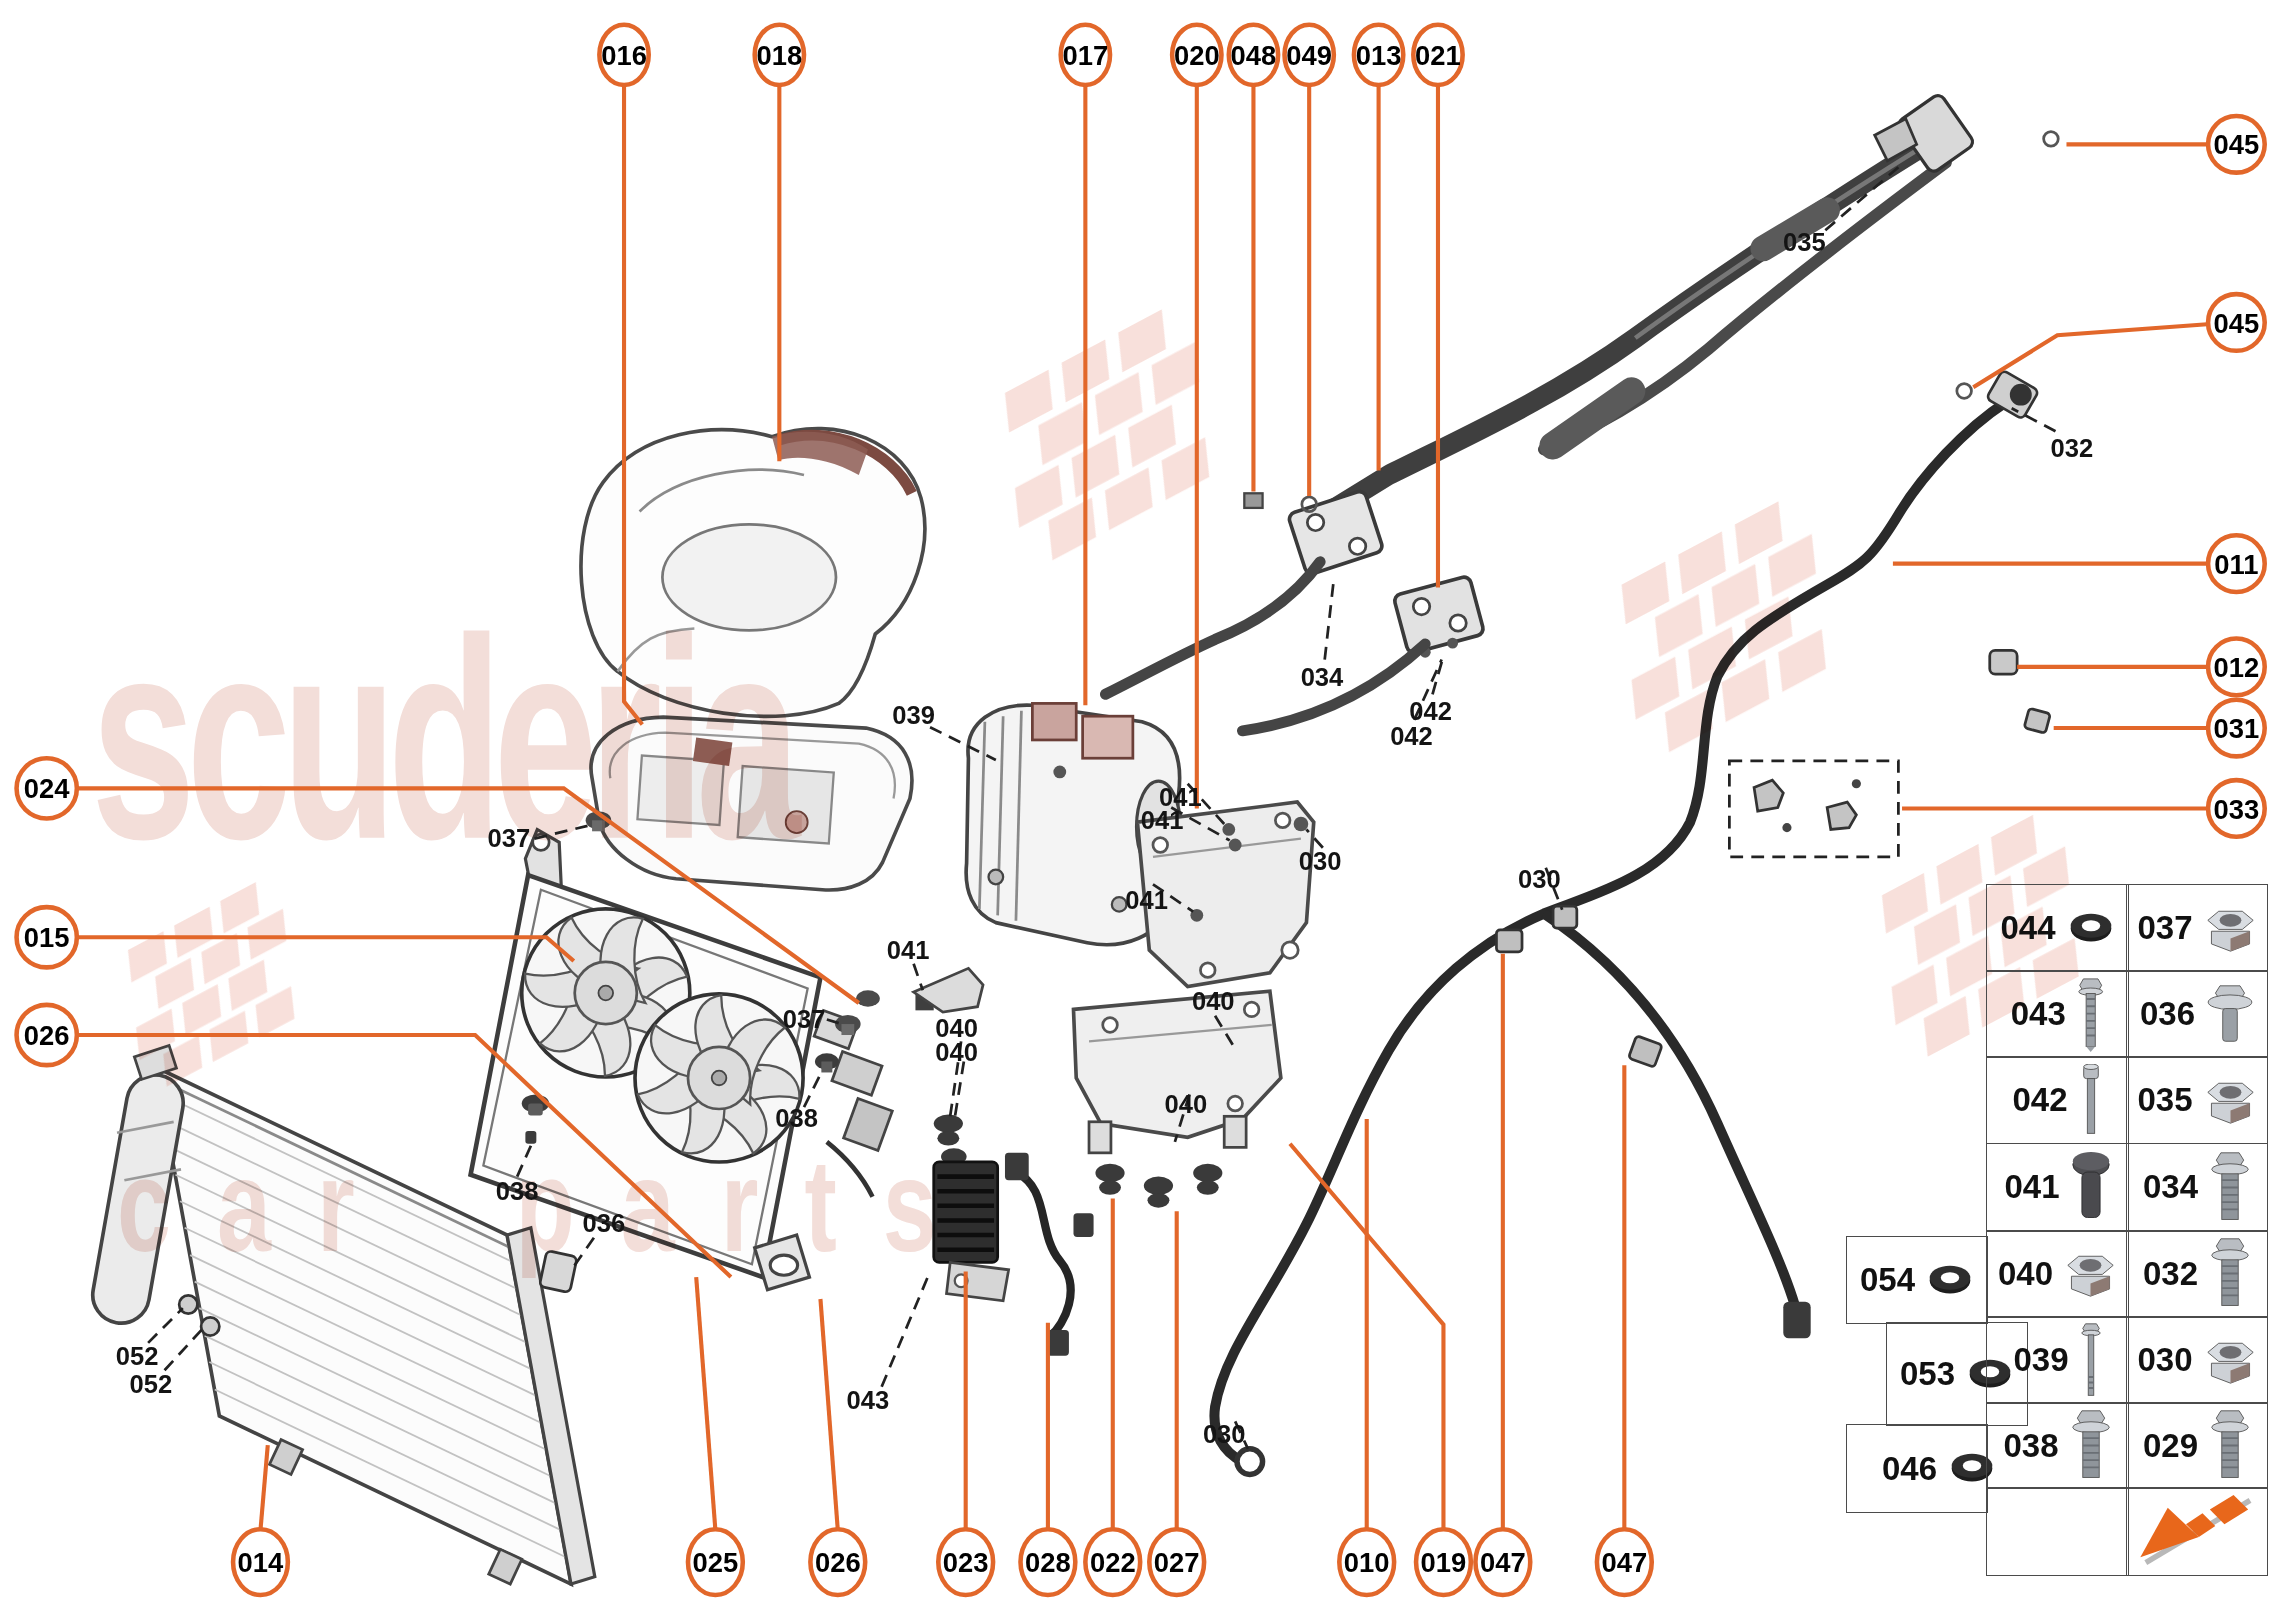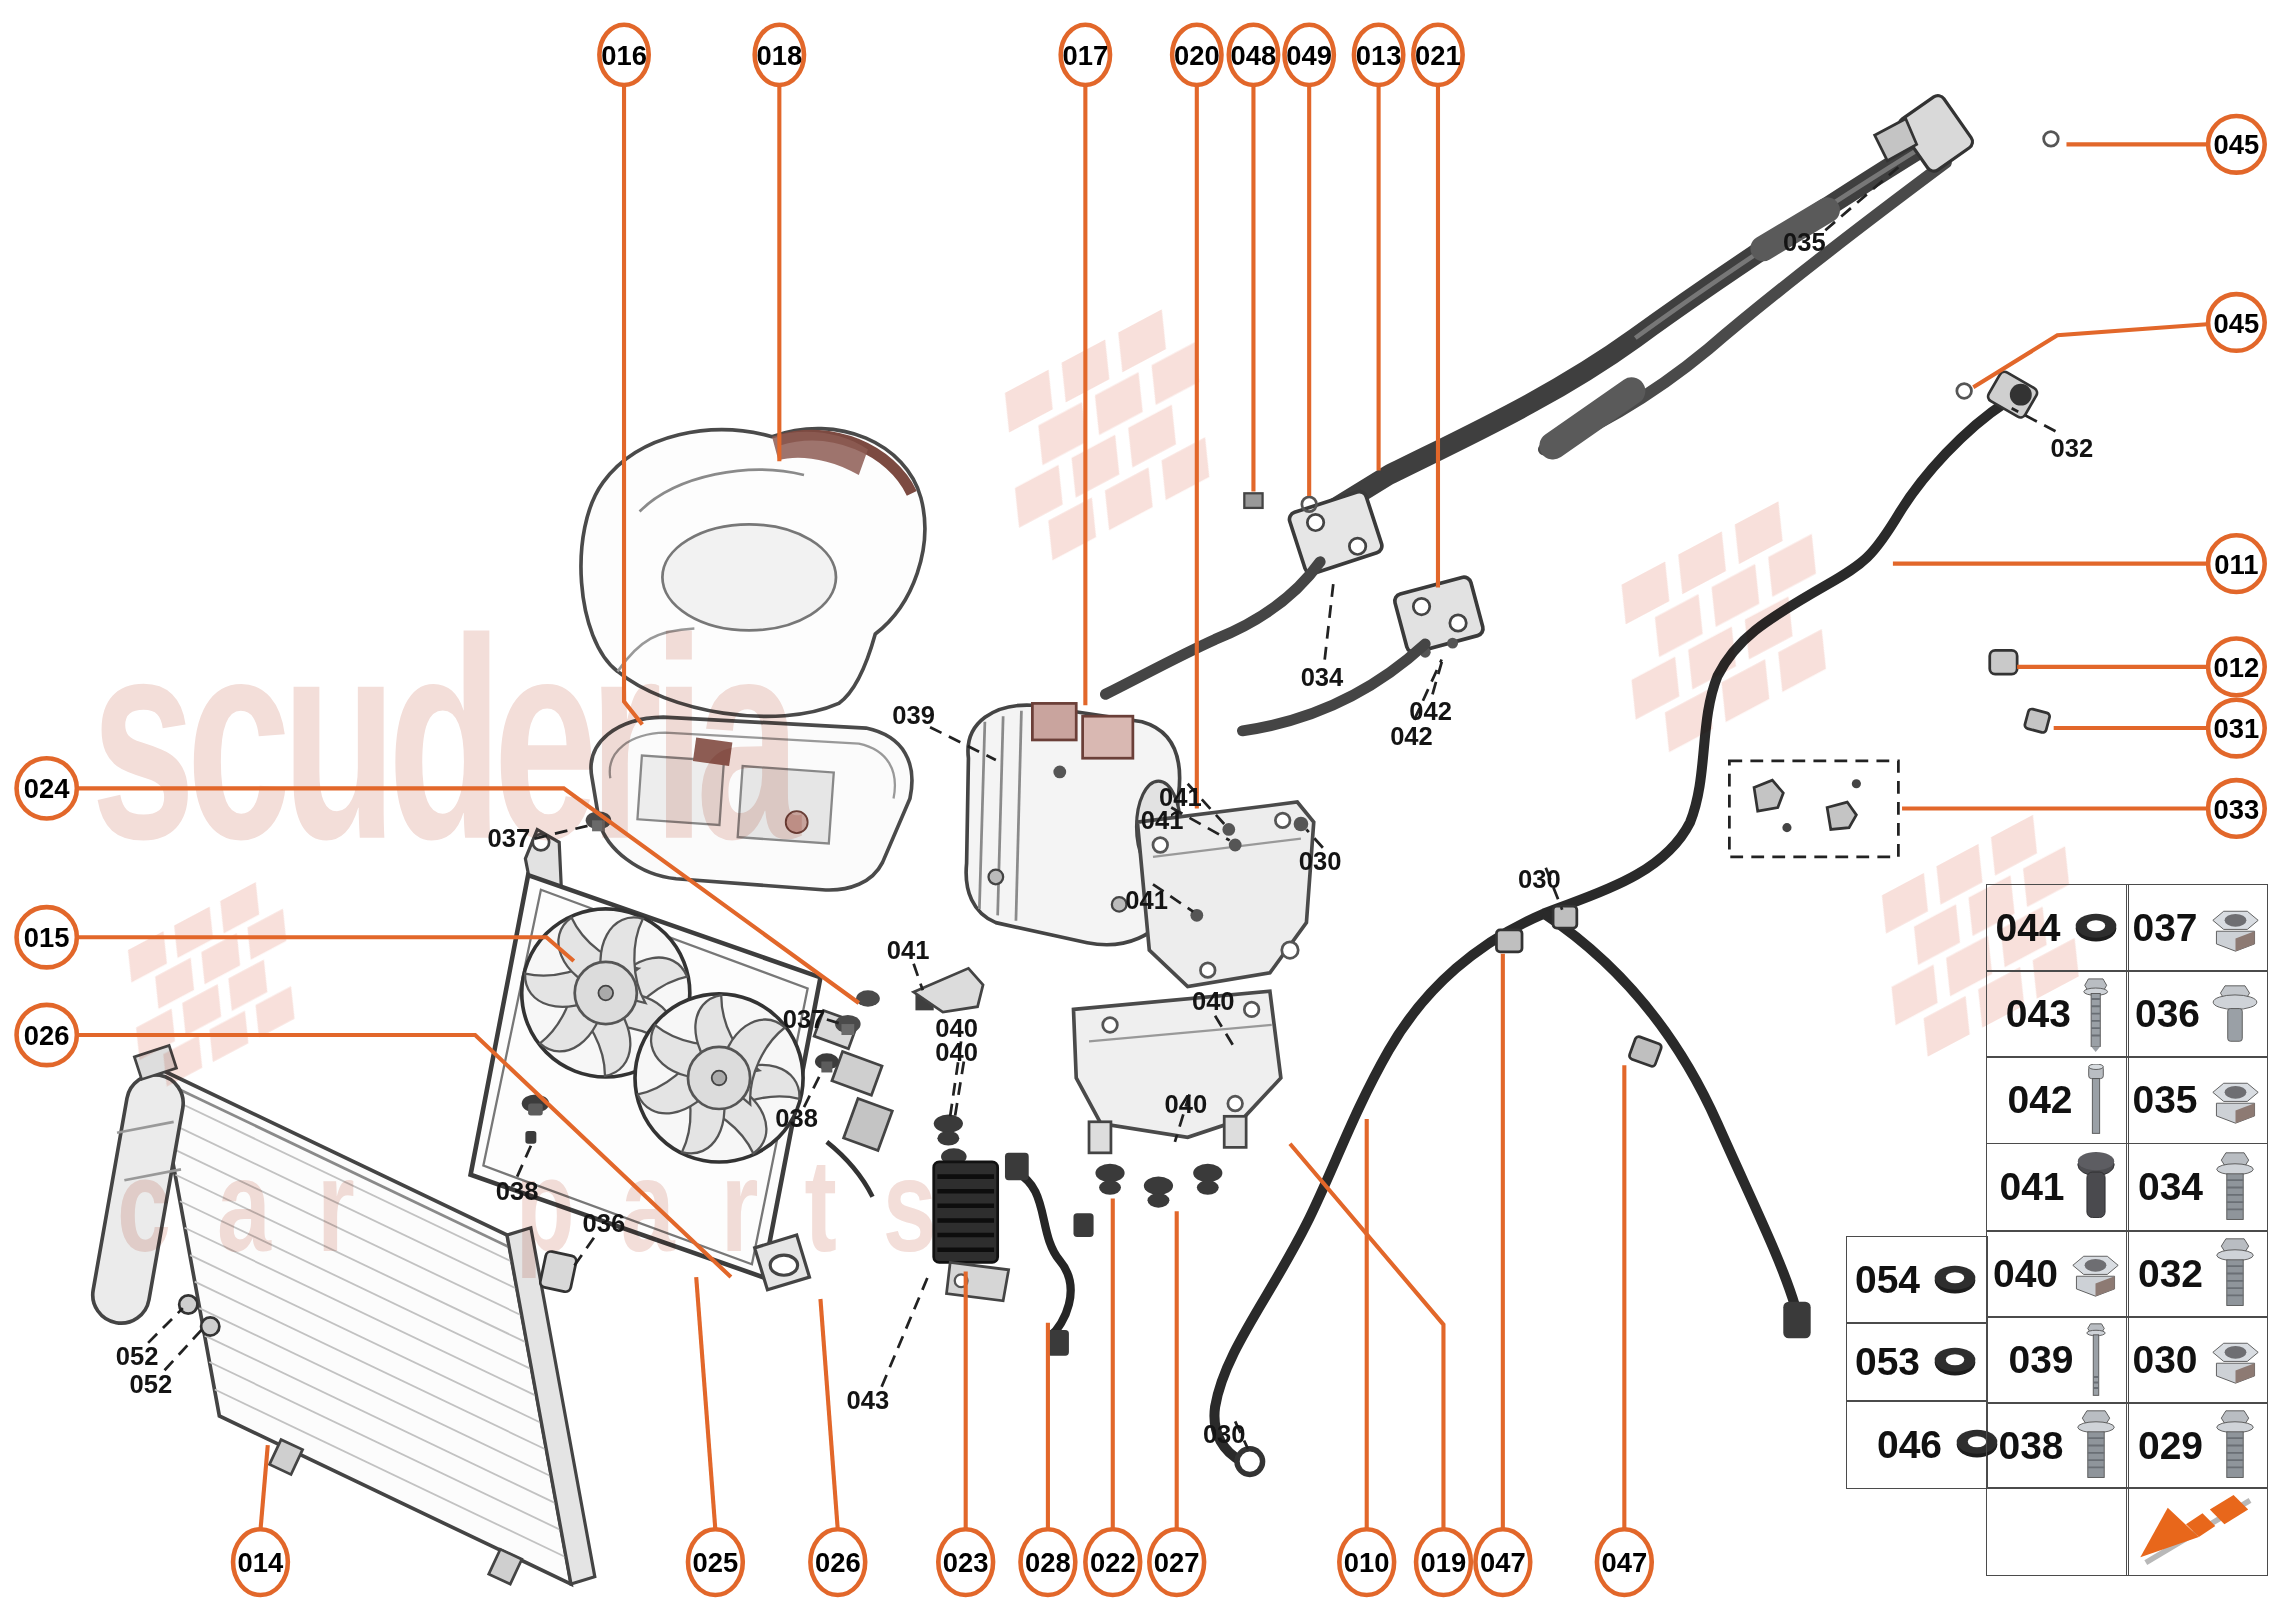"044" .ref-cell { font-size: 39px -> 33px }
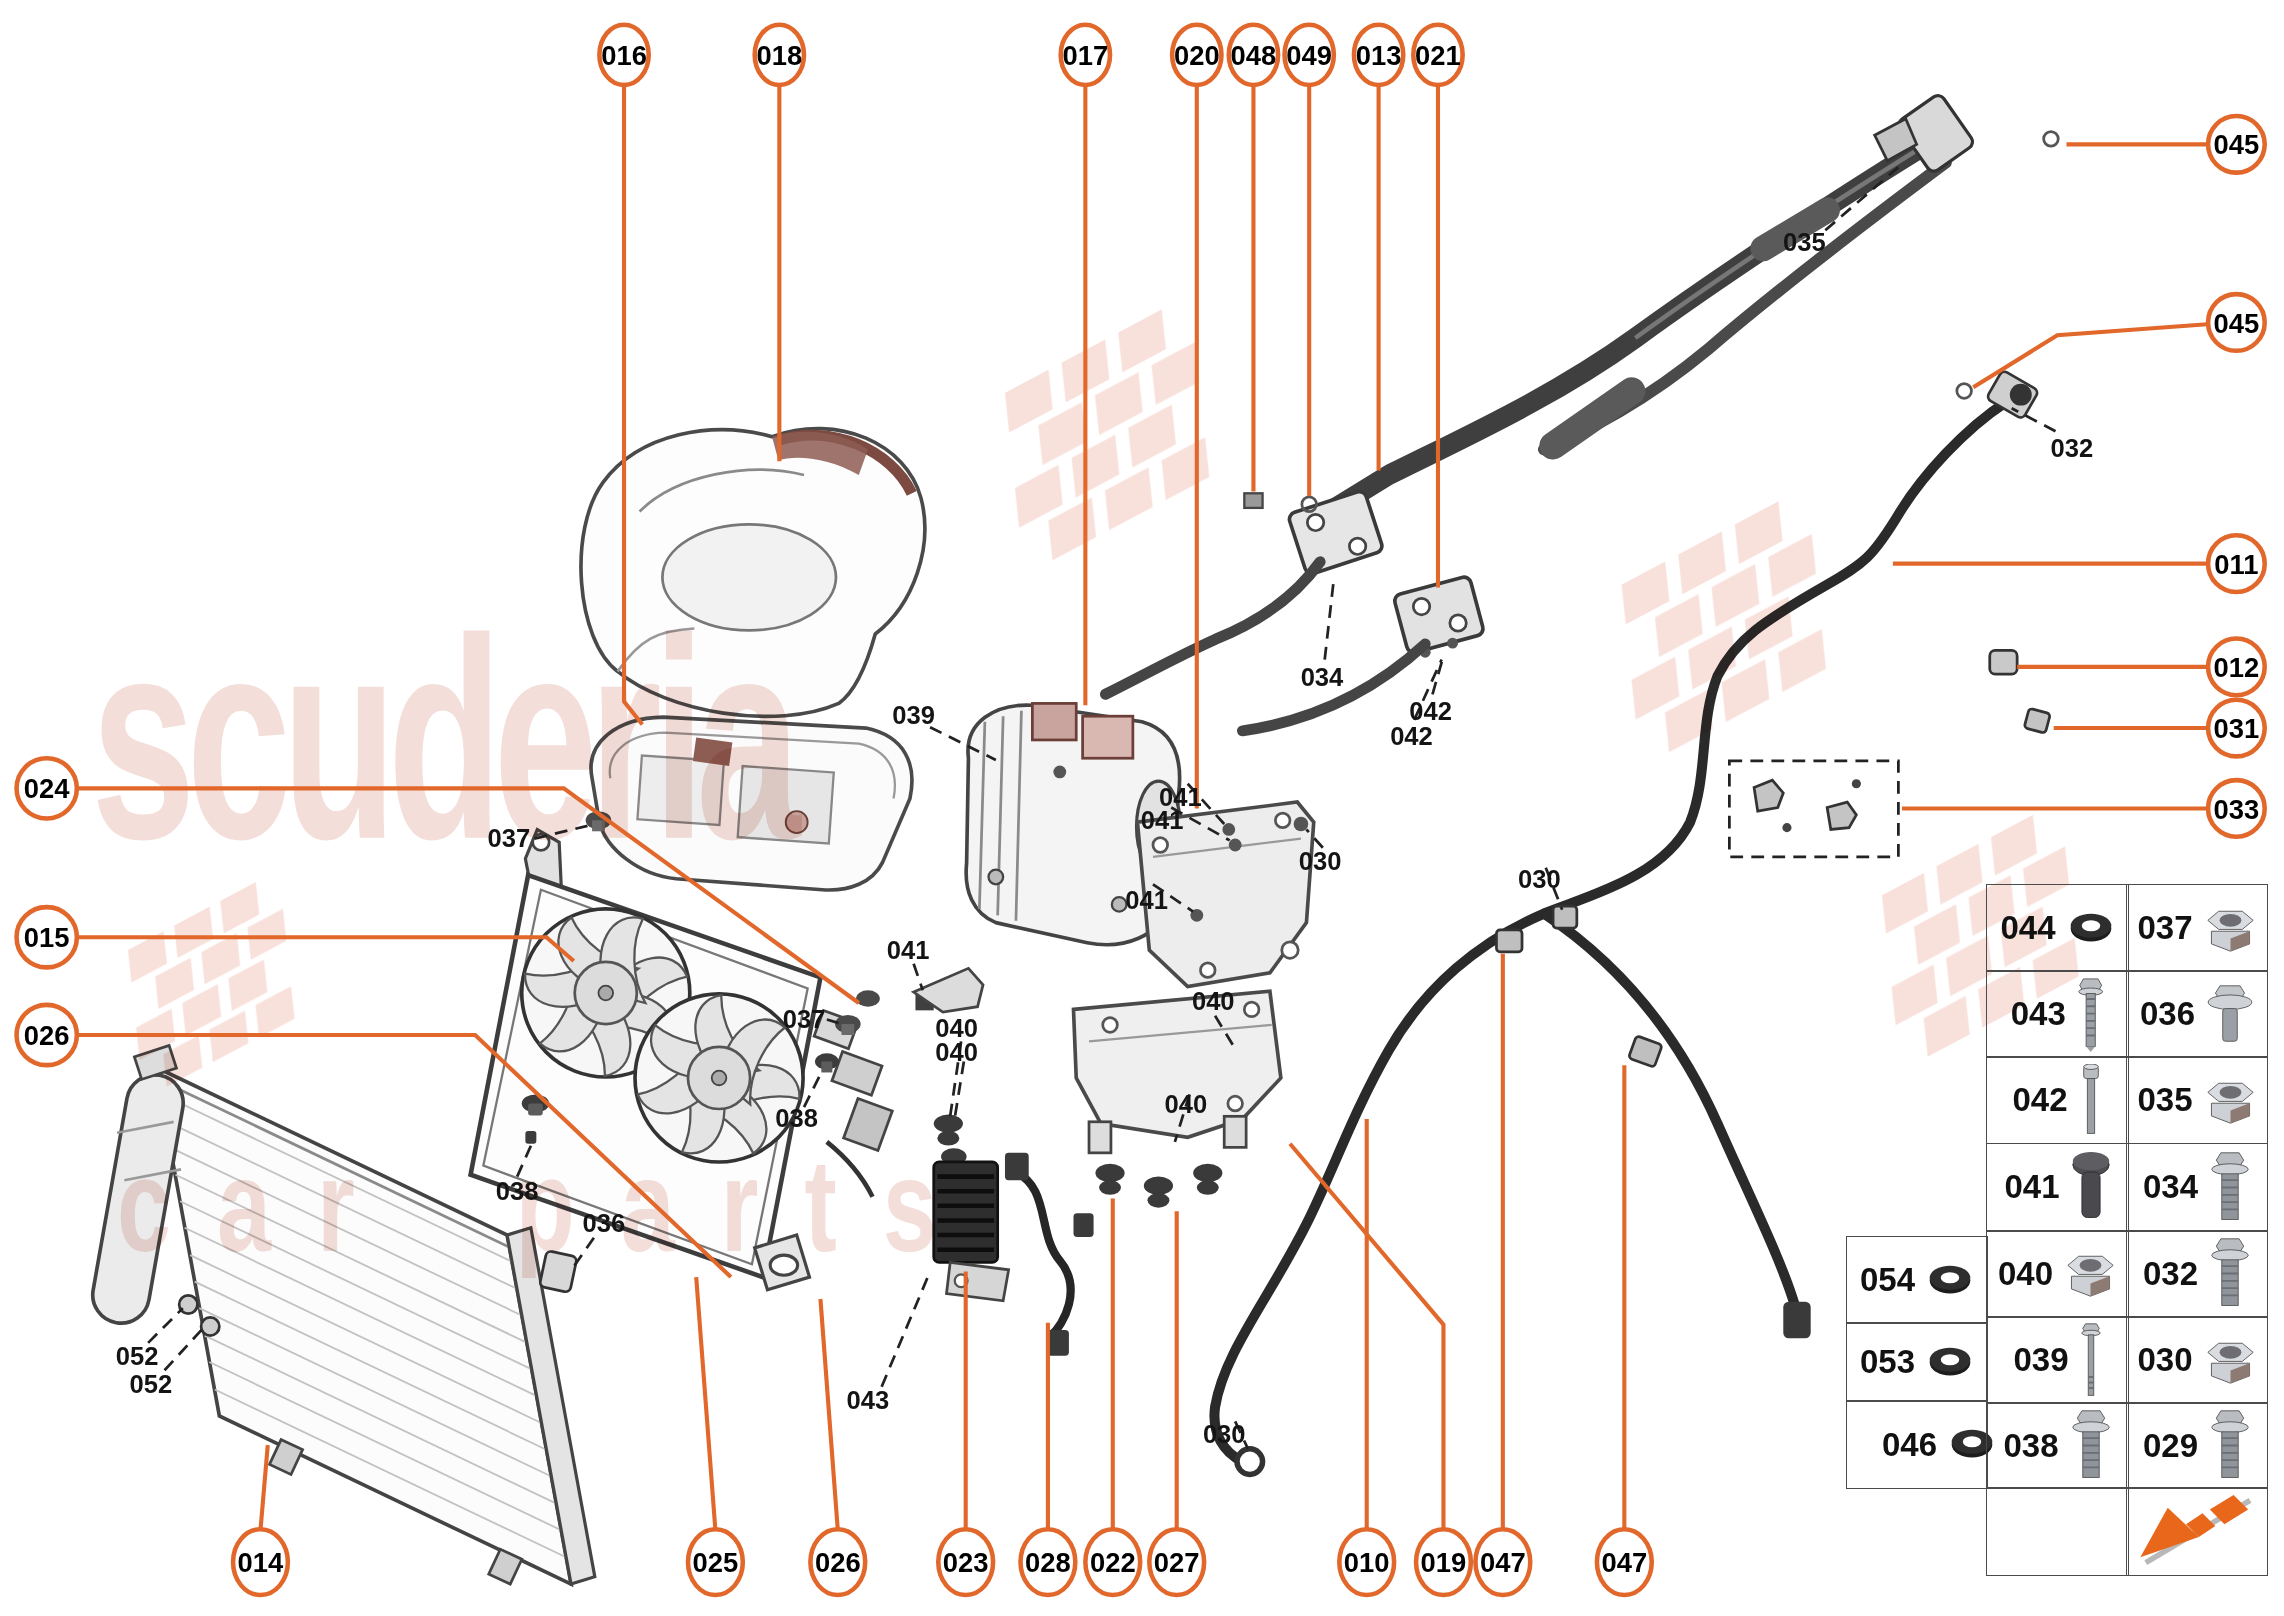"053" div.ref-cell { height: 80px -> 104px; margin-left: none -> 40px }
